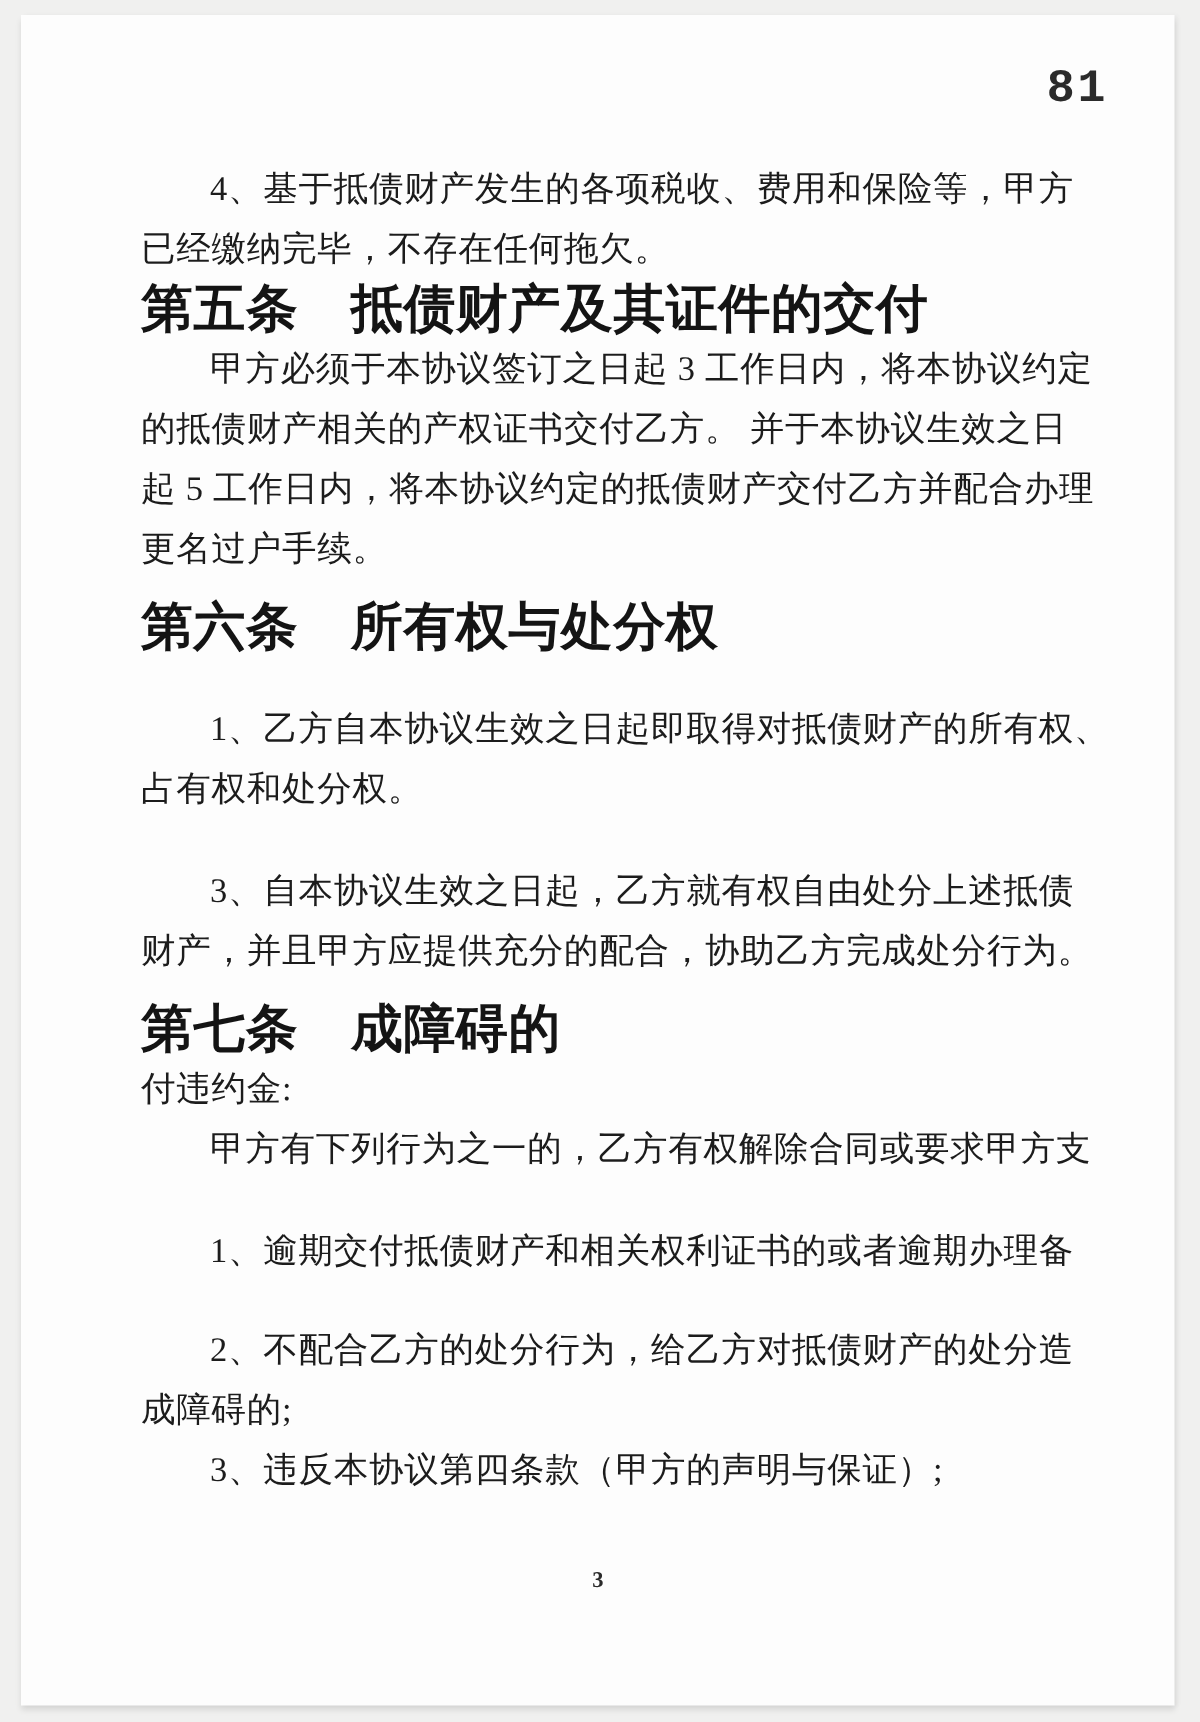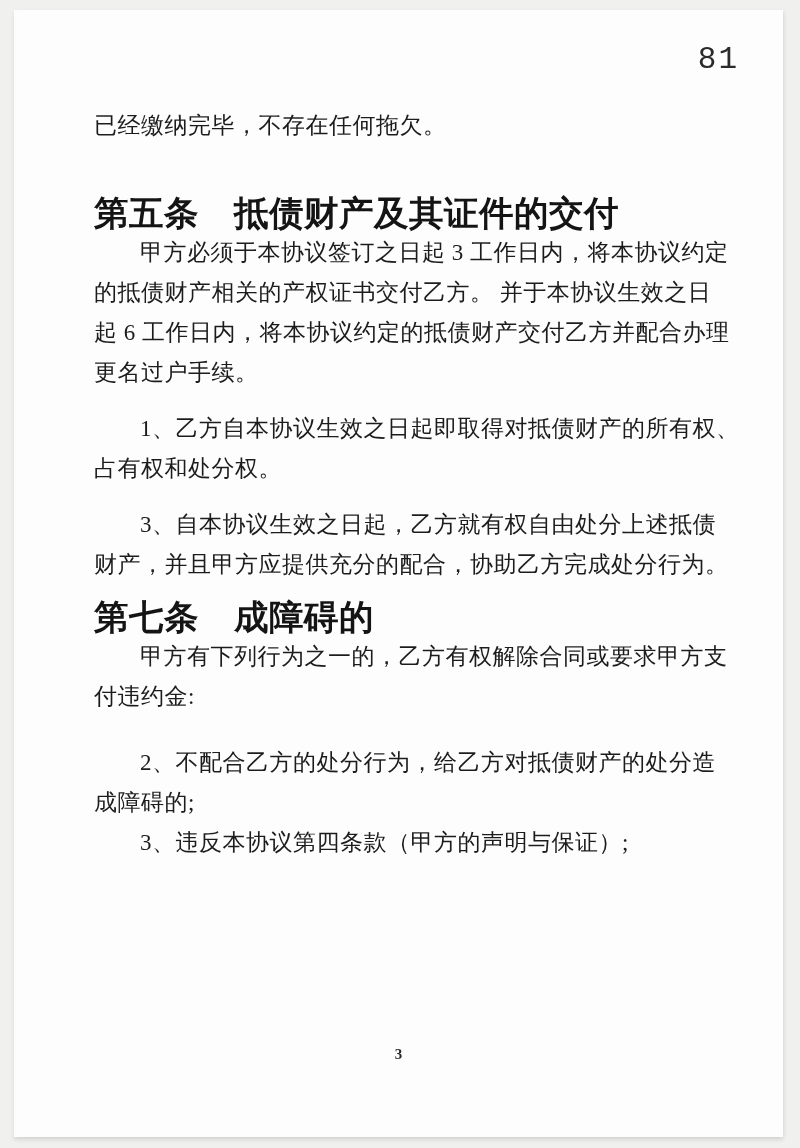"81" .corner-number { font-weight: normal -> bold }
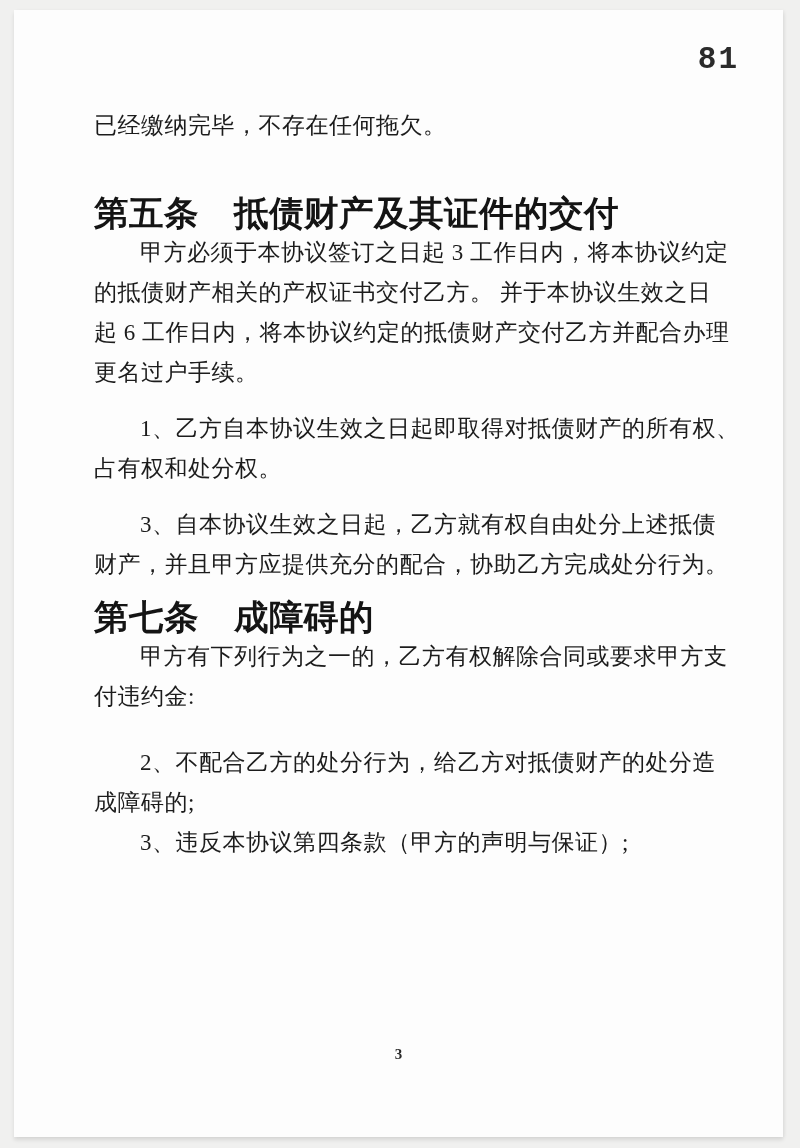"4、基于抵债财产发生的各项税收、费用和保险等，甲方" p.line { html: none -> <p>4、基于抵债财产发生的各项税收、费用和保险等，甲方</p> }
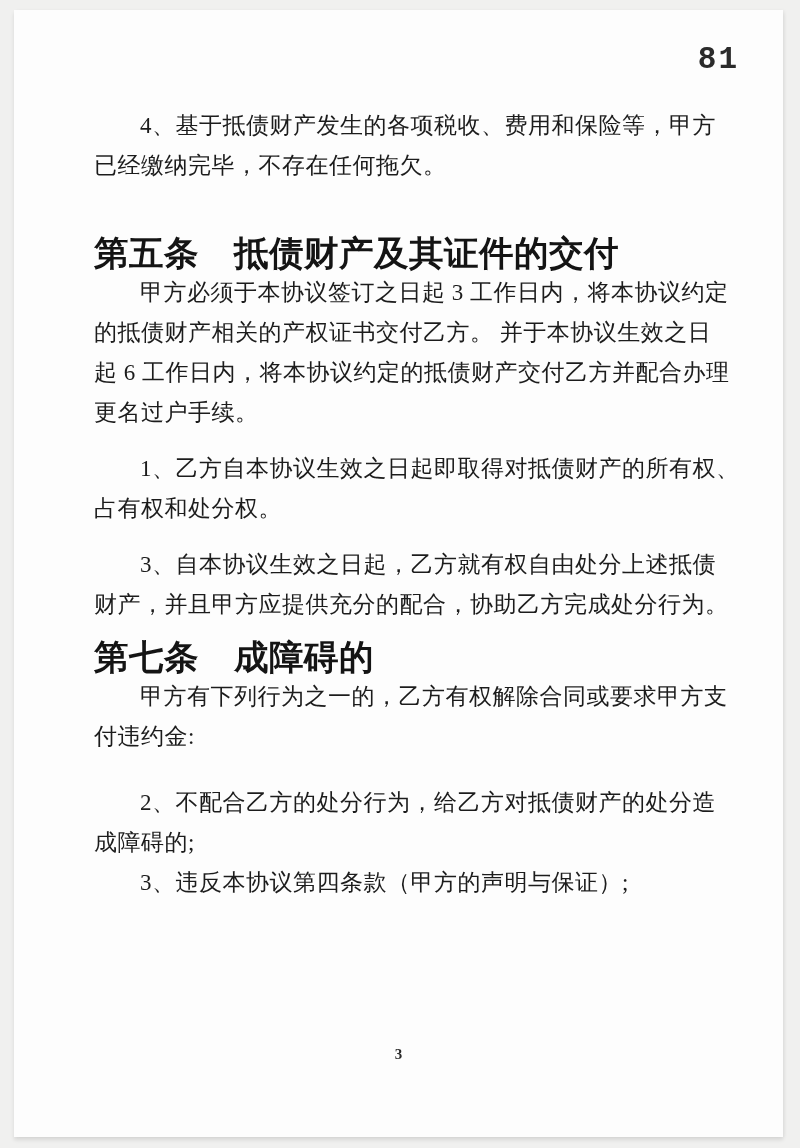"第五条 抵债财产及其证件的交付" .heading { margin-top: 47px -> none }
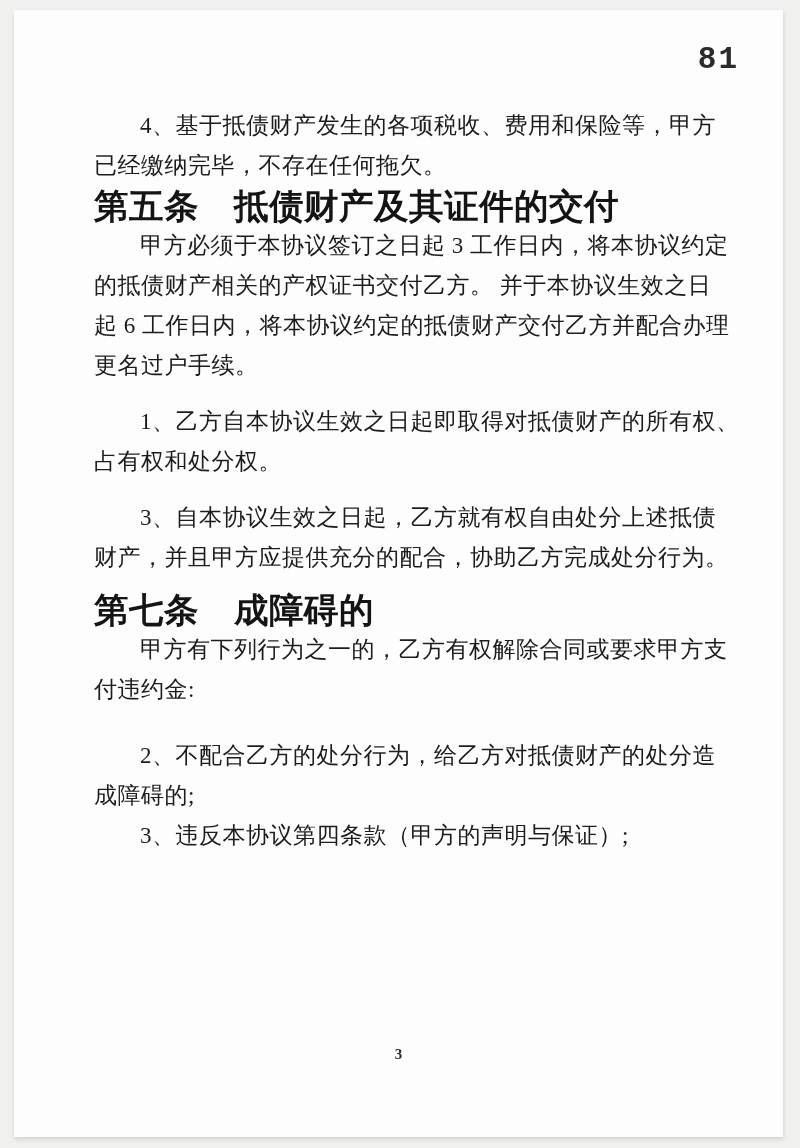"起 6 工作日内，将本协议约定的抵债财产交付乙方并配合办理" p.line { text: 6 -> 5 }
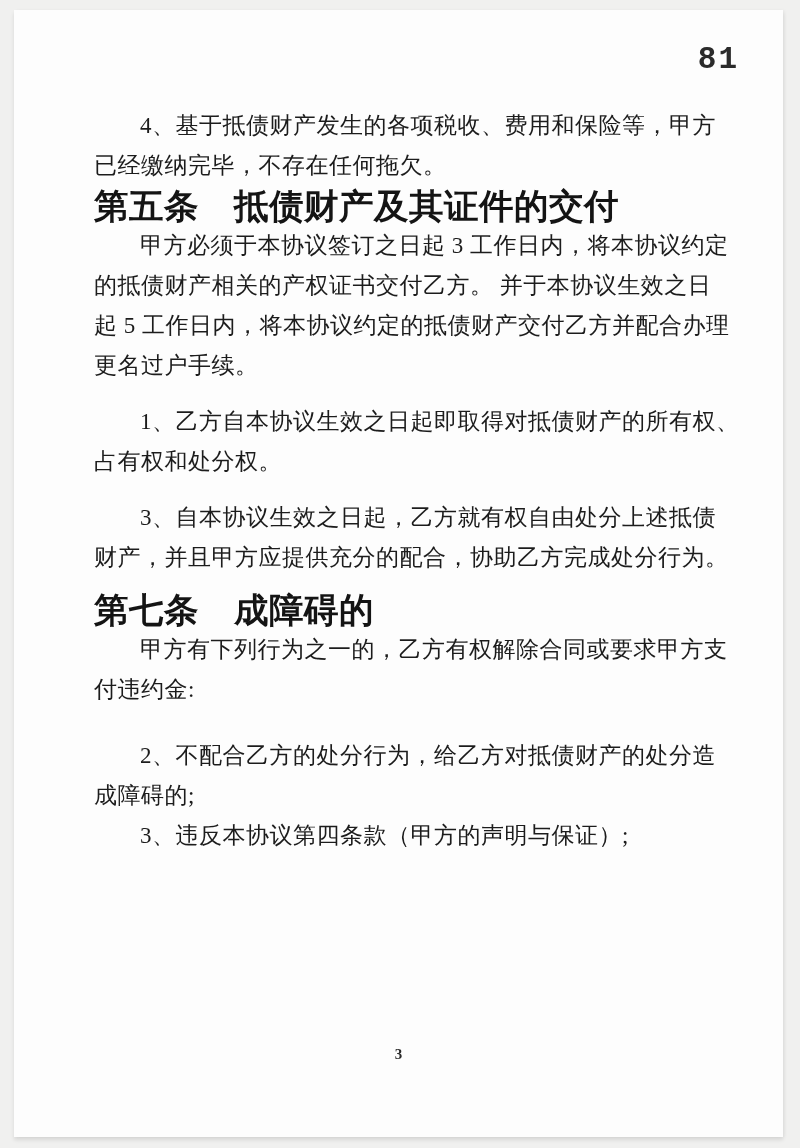"第六条 所有权与处分权" h2.line { html: none -> <h2>第六条 所有权与处分权</h2> }
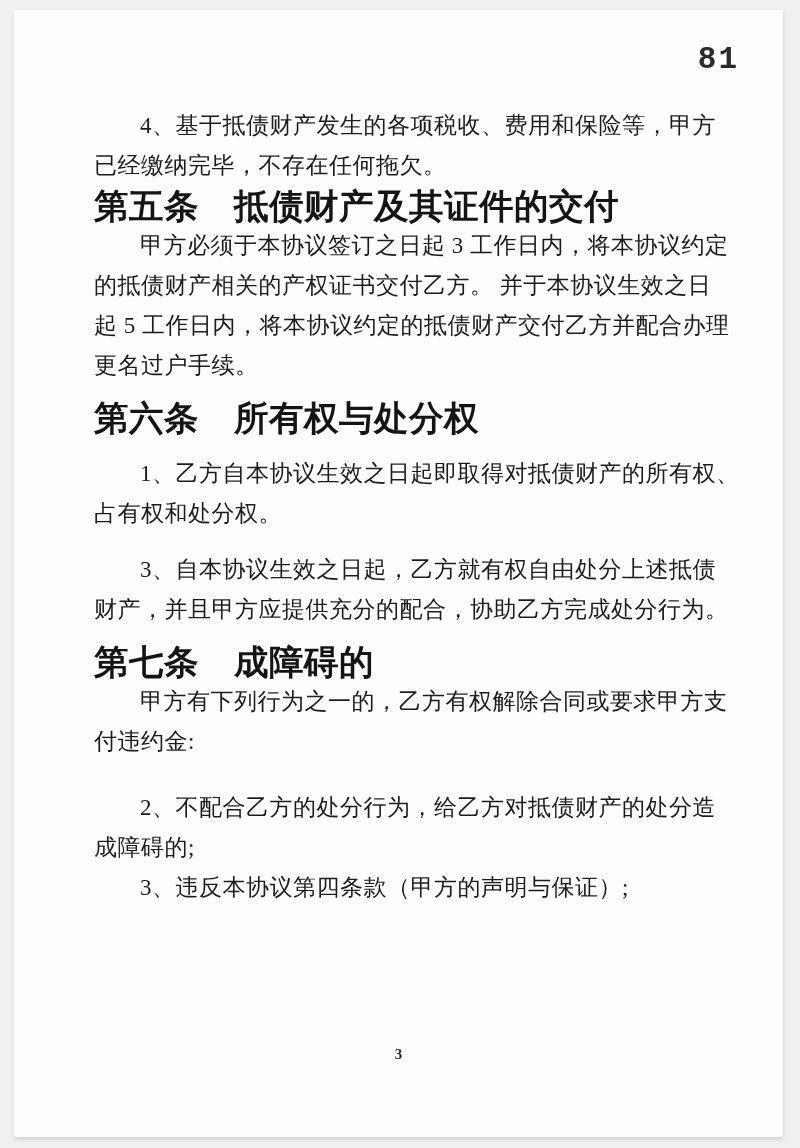"1、乙方自本协议生效之日起即取得对抵债财产的所有权、" .gap-m { margin-top: 16px -> 28px }
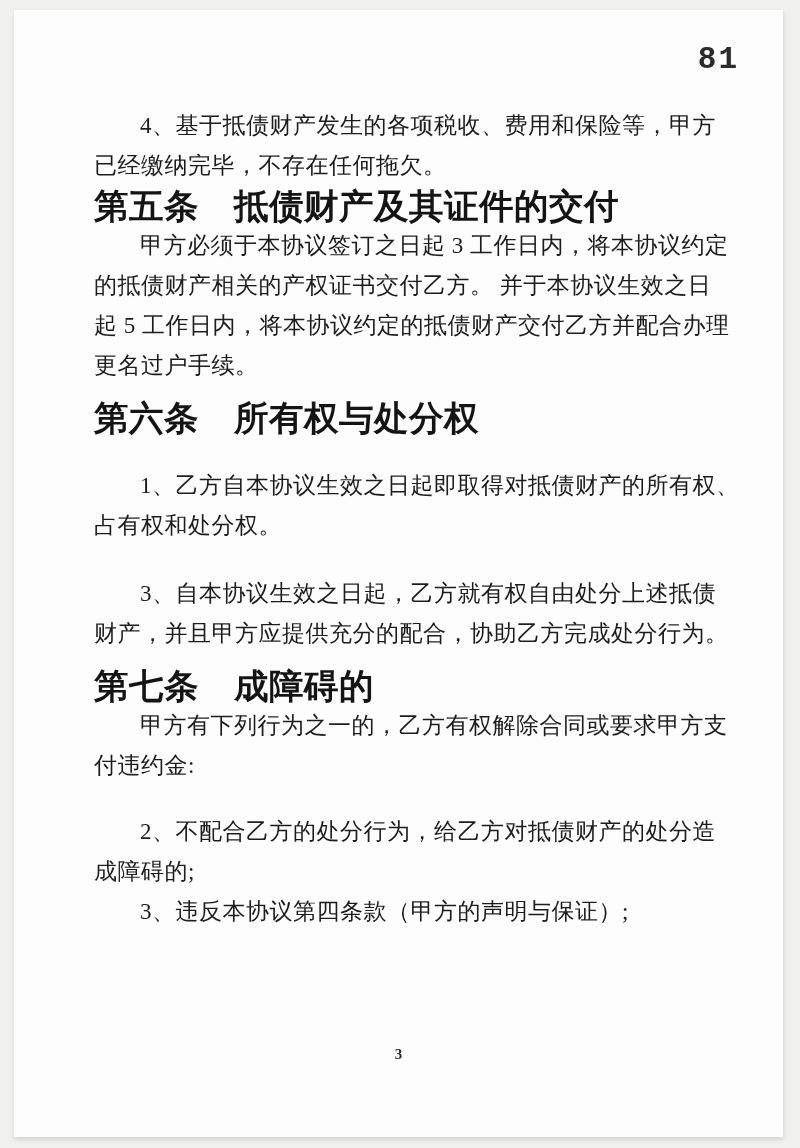"甲方有下列行为之一的，乙方有权解除合同或要求甲方支" p.line { order: before "付违约金:" -> after "付违约金:" }
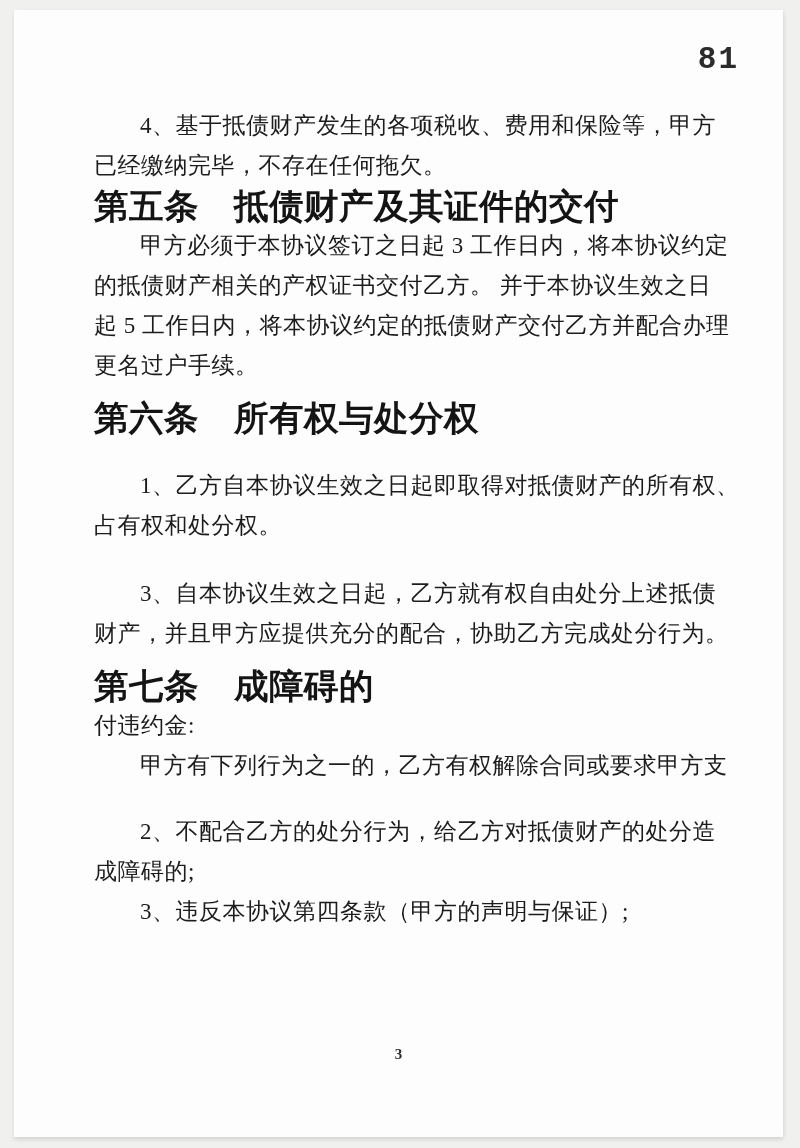"1、逾期交付抵债财产和相关权利证书的或者逾期办理备" p.line { html: none -> <p>1、逾期交付抵债财产和相关权利证书的或者逾期办理备</p> }
